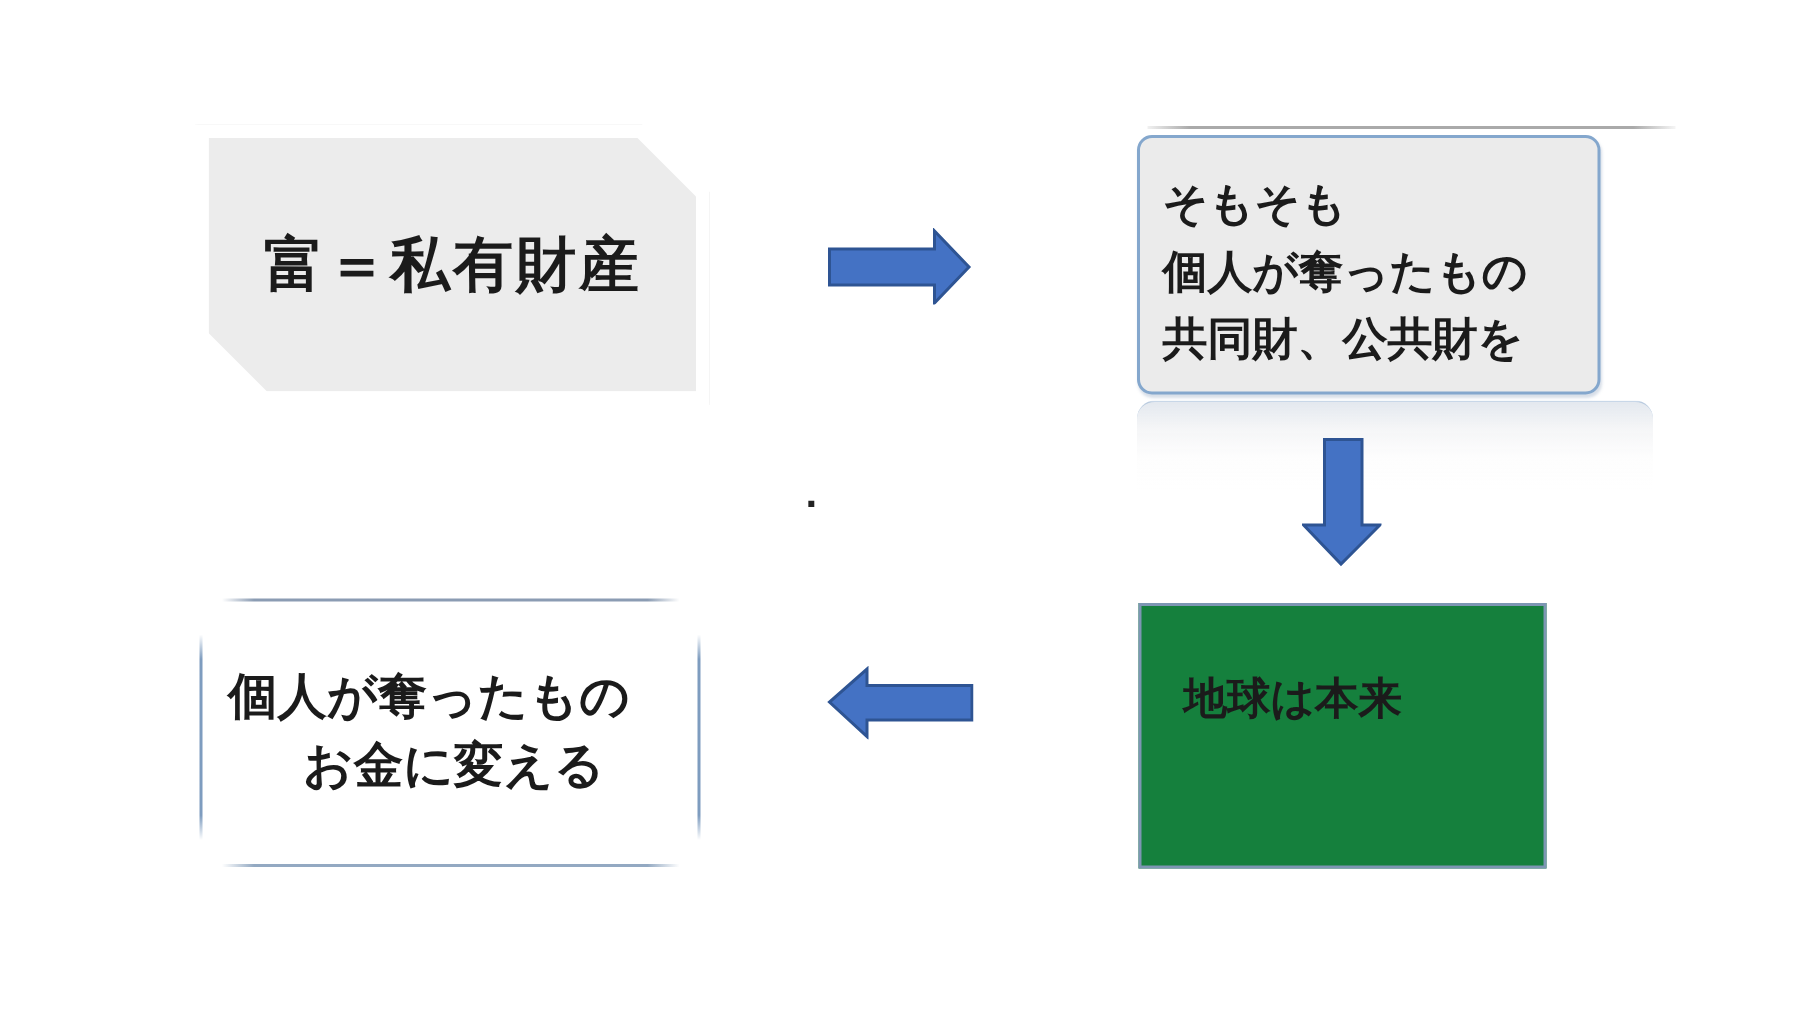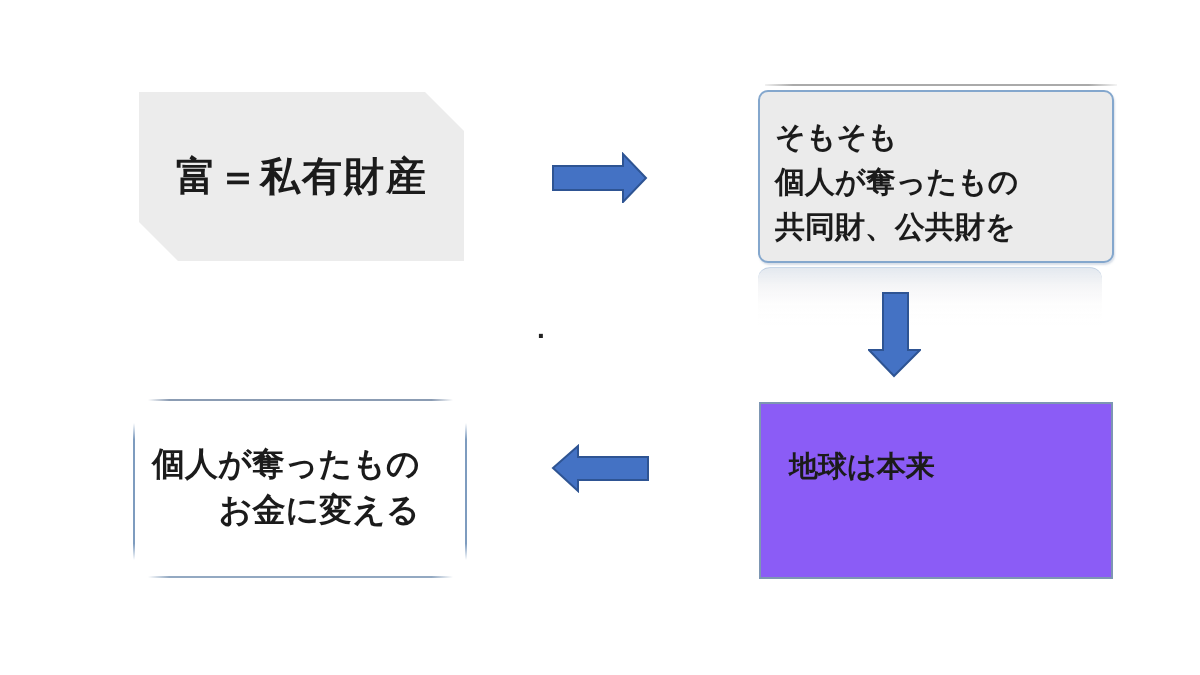"そもそも" .origin-box { width: 356px -> 309px }
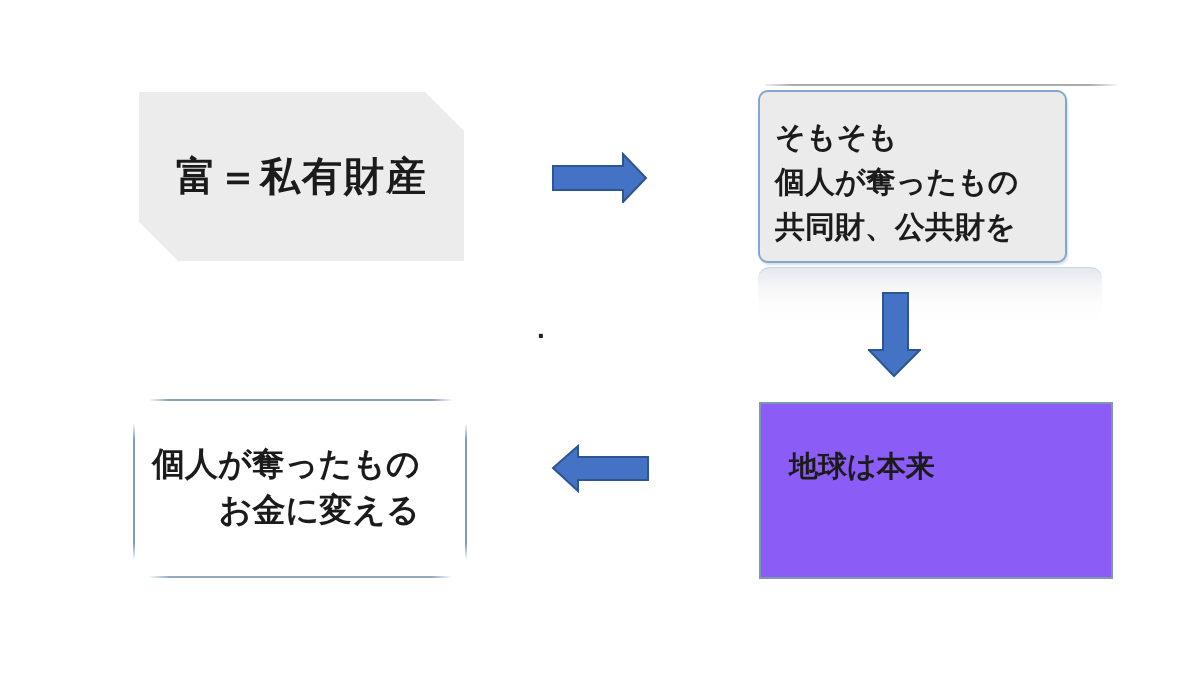"地球は本来" .earth-box { background: #8b5cf6 -> #15803d; width: 354px -> 272px }
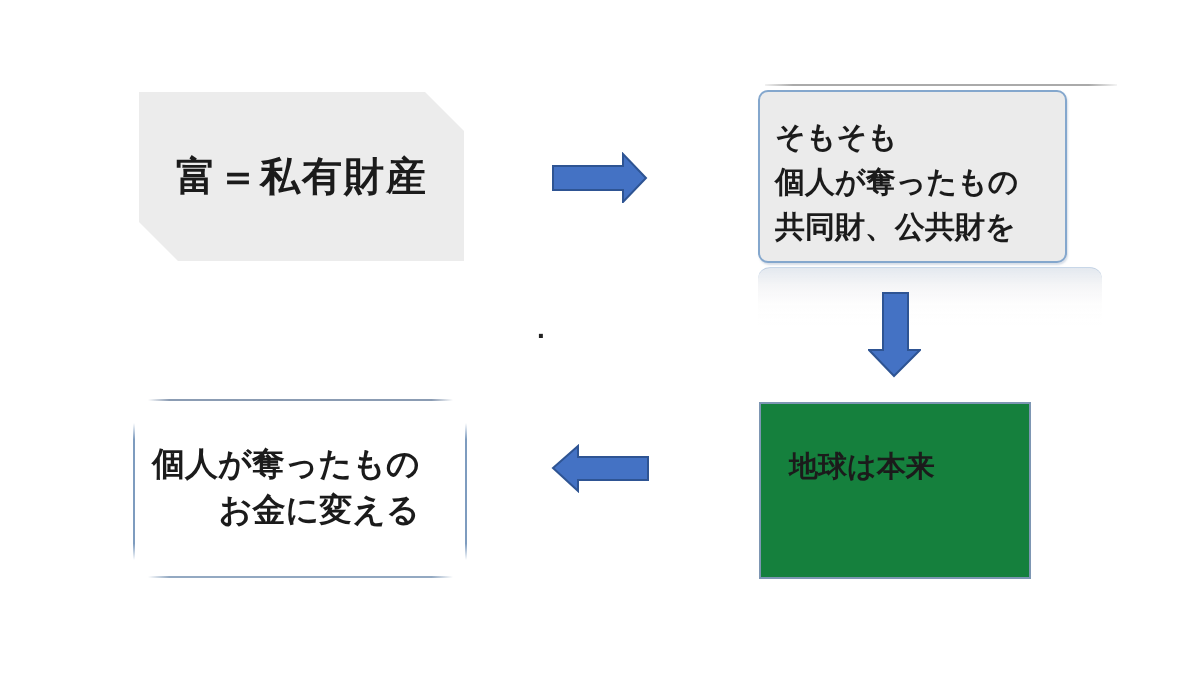"お金に変える" .common-text .line.indent { text-align: right -> none }
